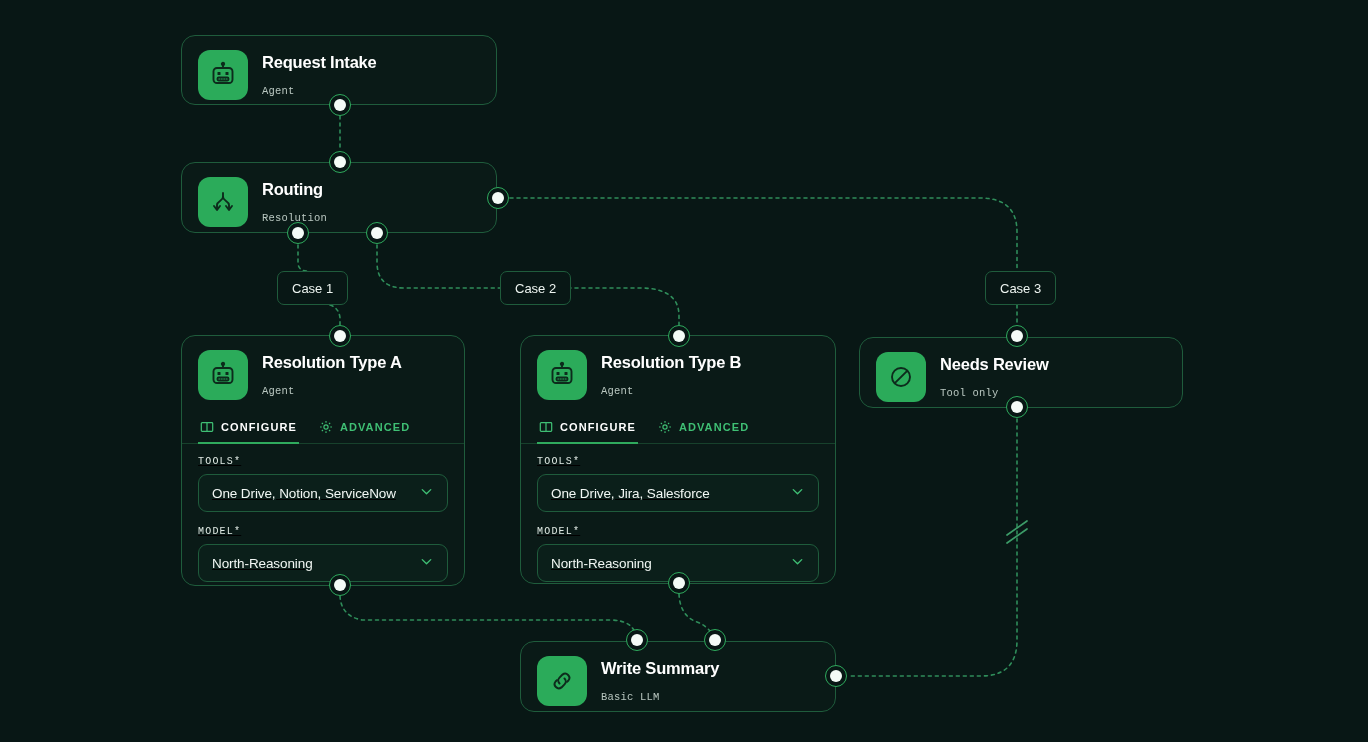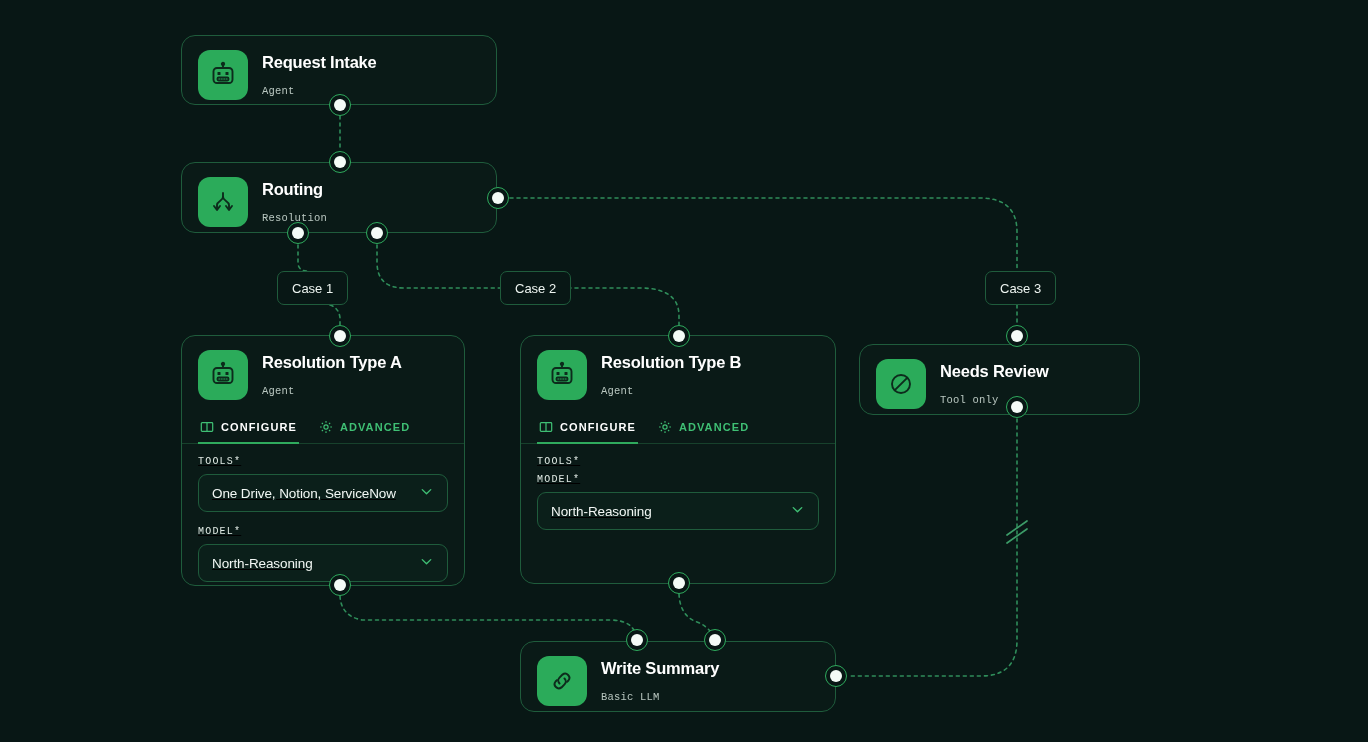"Needs Review" div.node { top: 344px -> 337px; width: 281px -> 324px }
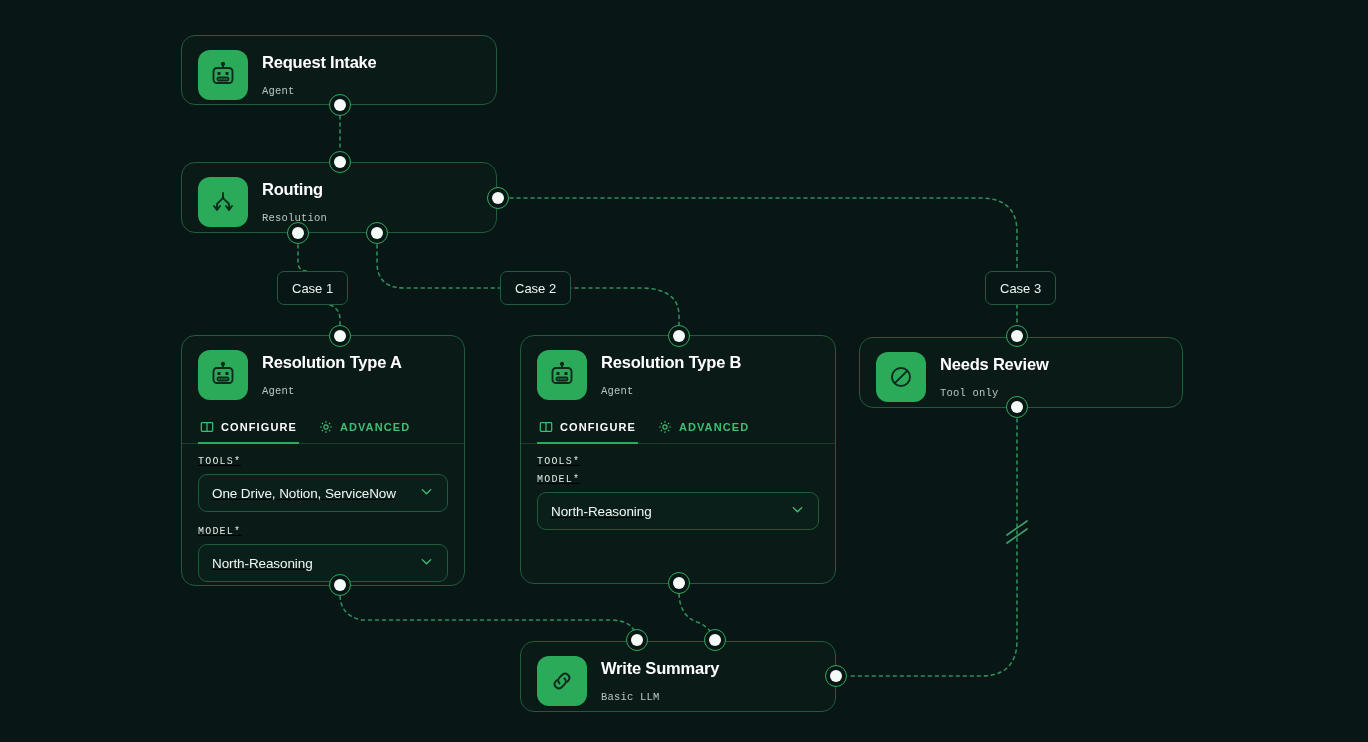"One Drive, Jira, Salesforce" div.field { html: none -> <div> <span>One Drive, Jira, Salesforce</span> <span> <svg> <path></path> </svg> </span> </div> }
